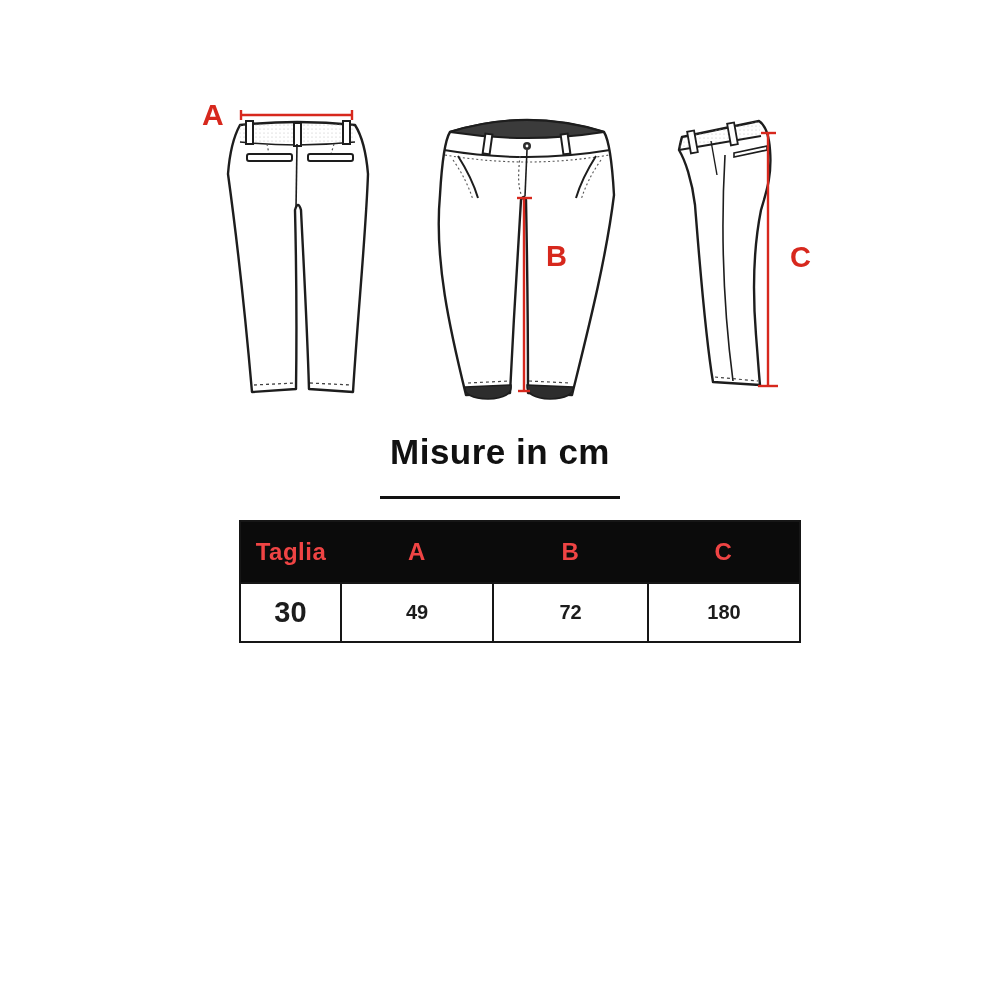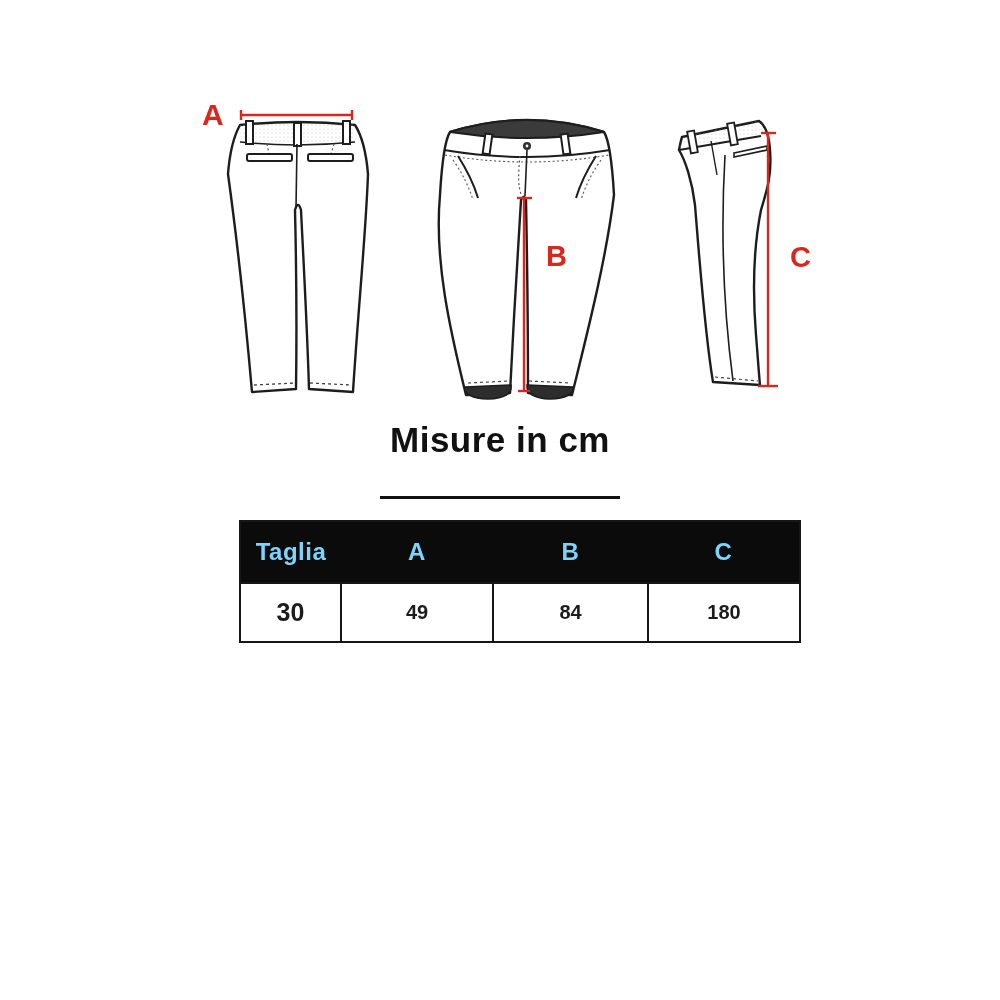"Misure in cm" .section-title { top: 420px -> 432px }
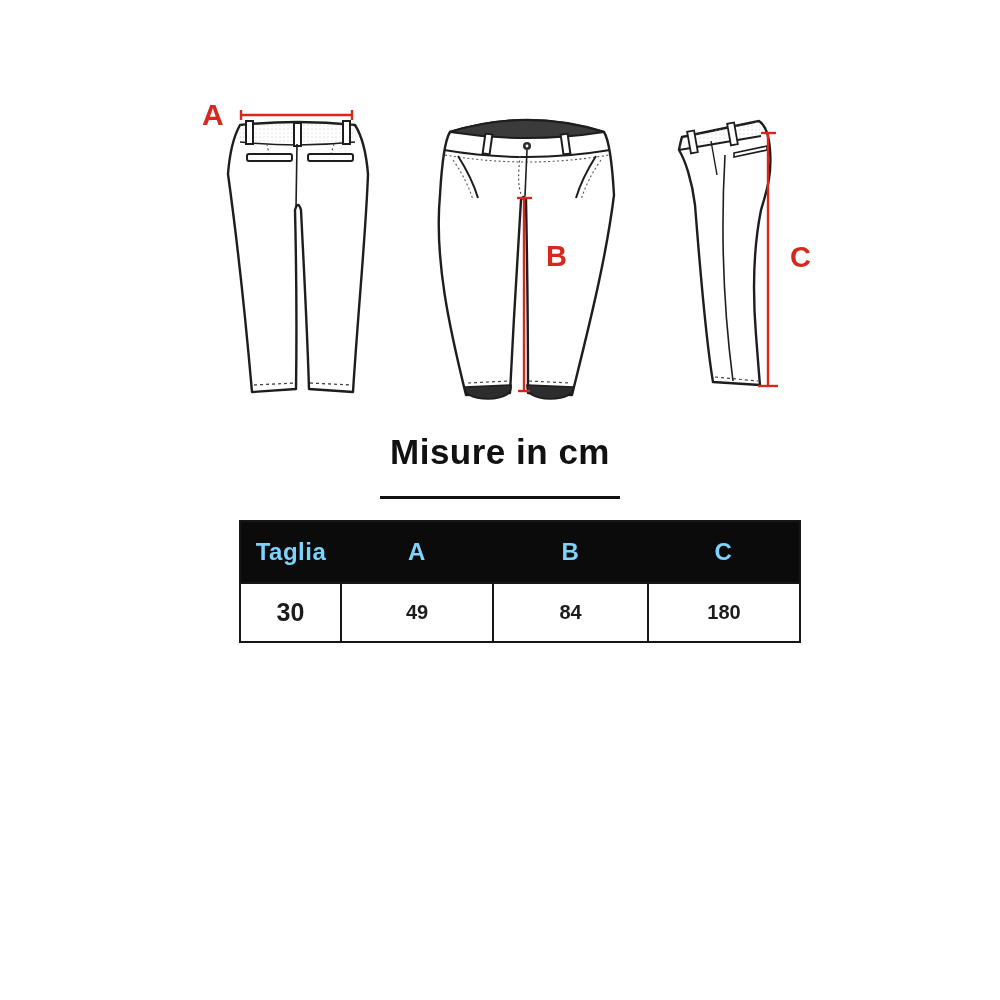"Taglia" table.size-table th { color: #7dd3fc -> #ef4444 }
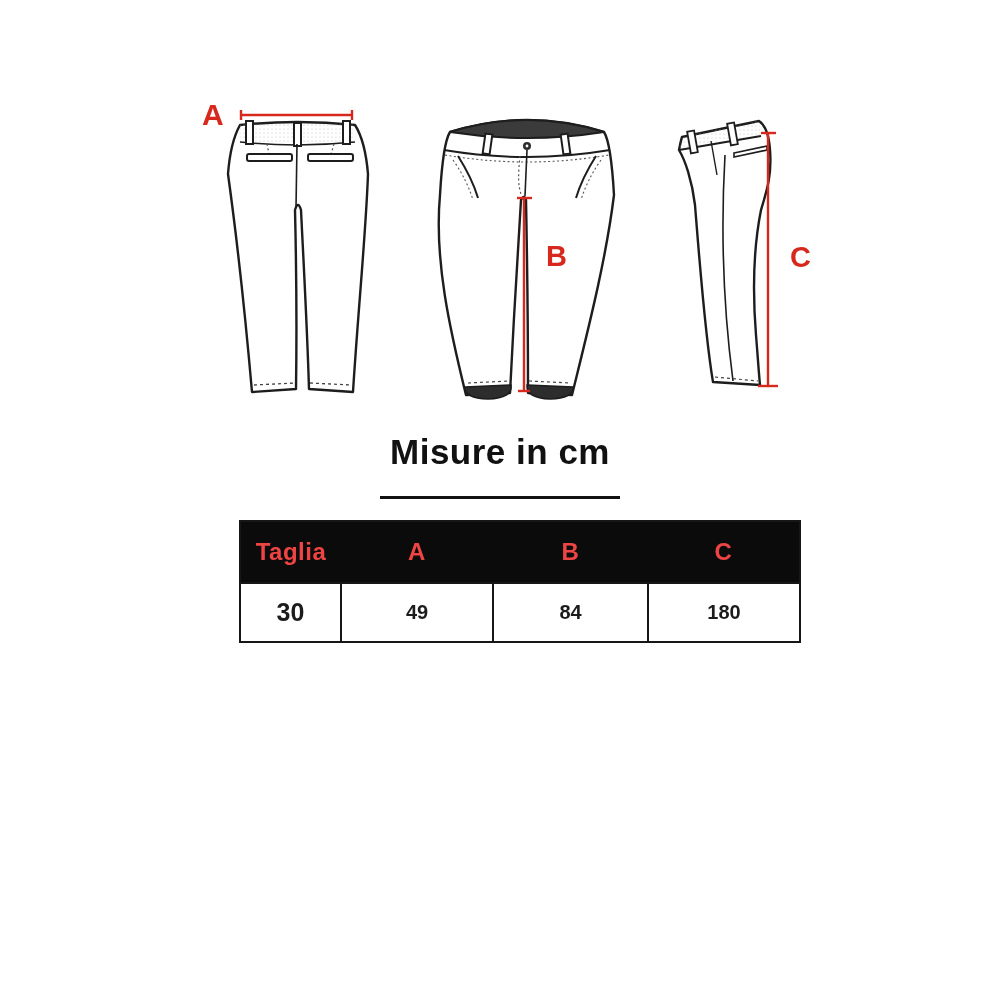"30" table.size-table td.first { font-size: 25px -> 29px }
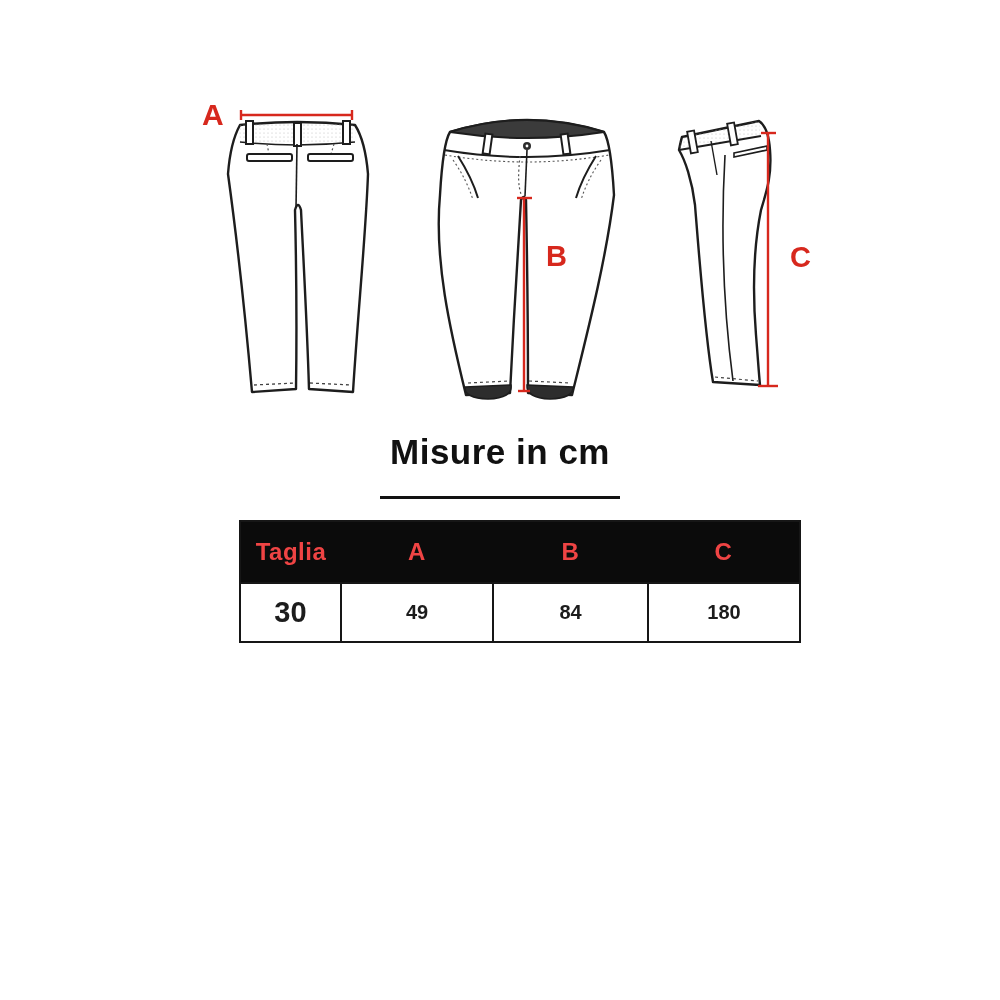"84" td { text: 84 -> 72 }
